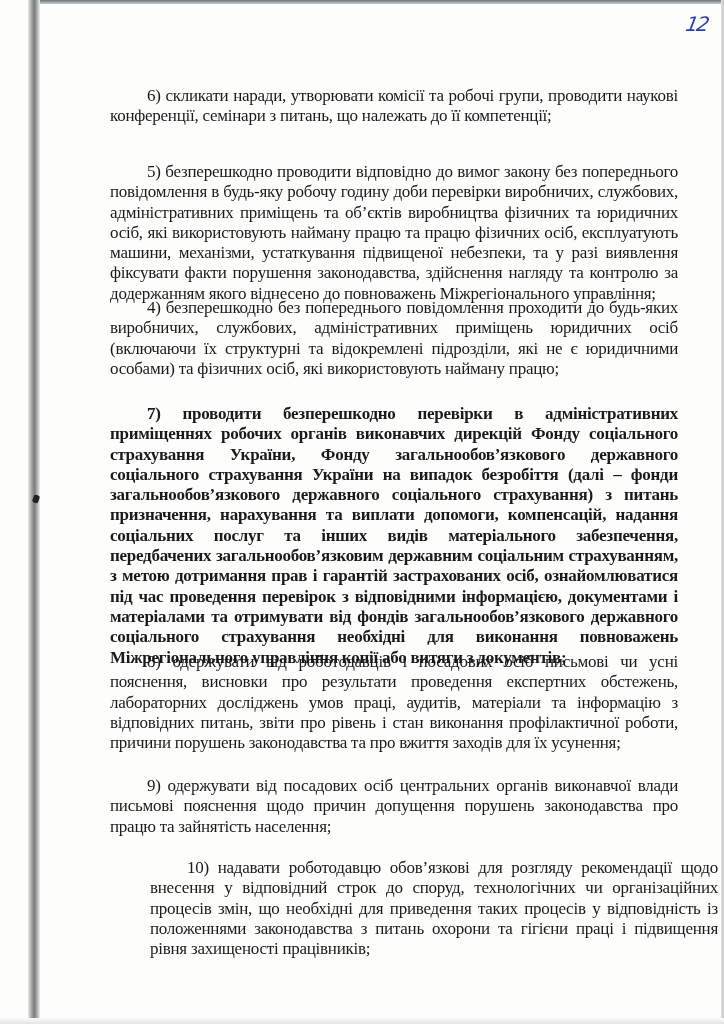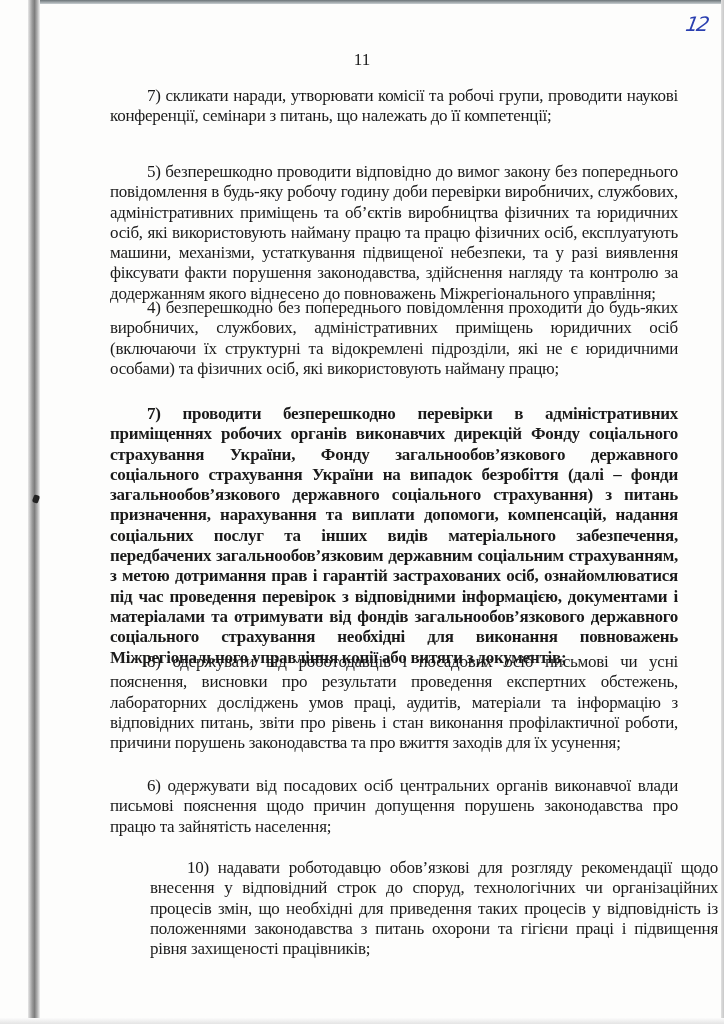"11" div.page-number { html: <div>11</div> -> none }
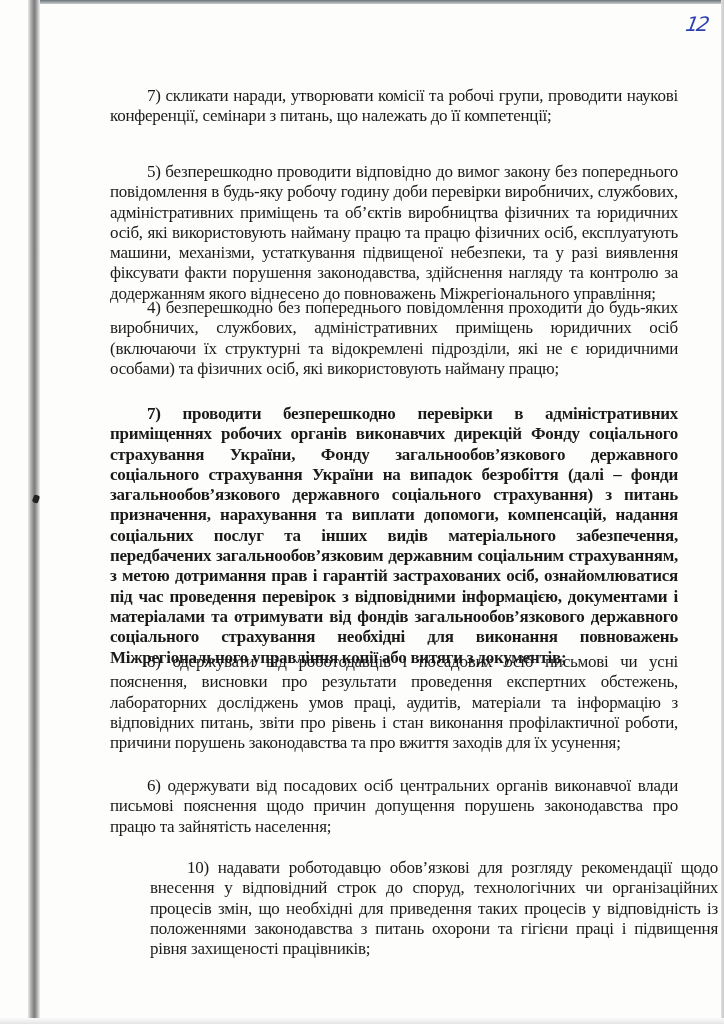"7) скликати наради, утворювати комісії" p.para { text: 7 -> 6 }
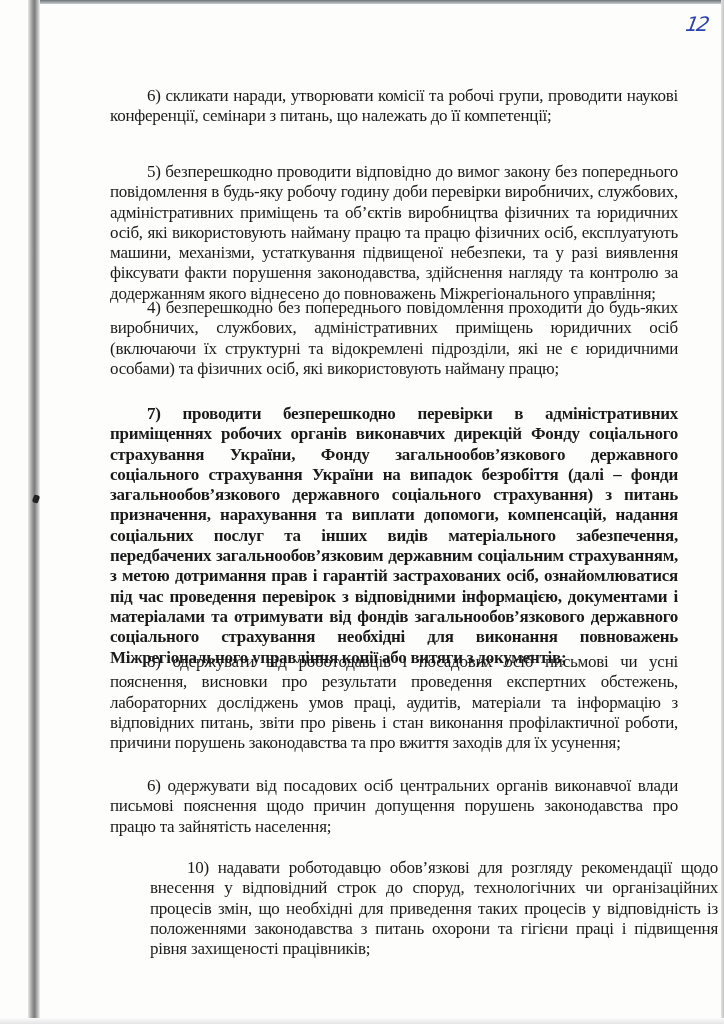"6) одержувати від посадових осіб" p.para { text: 6 -> 9 }
